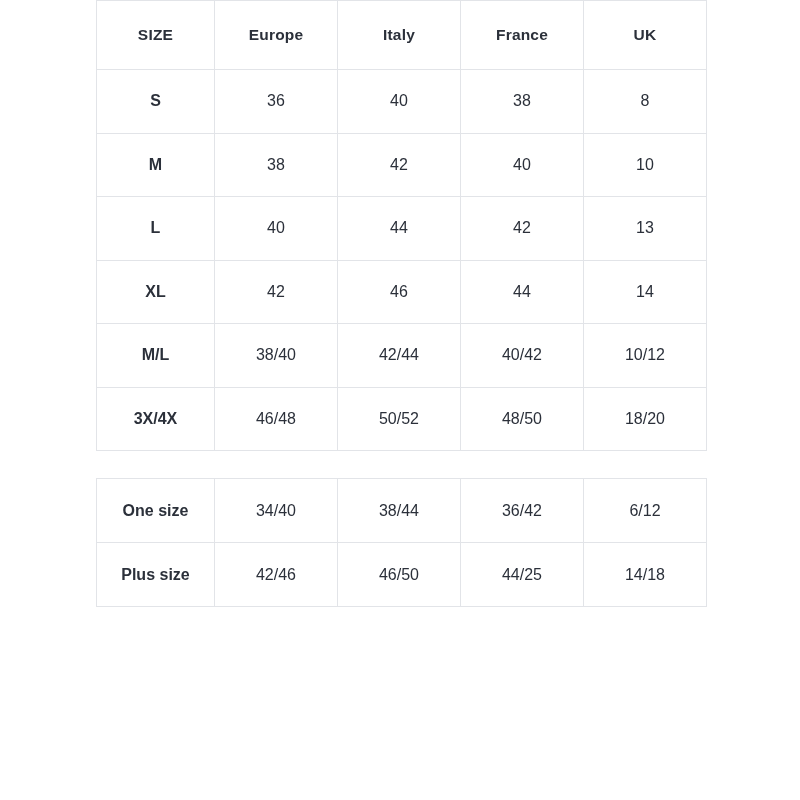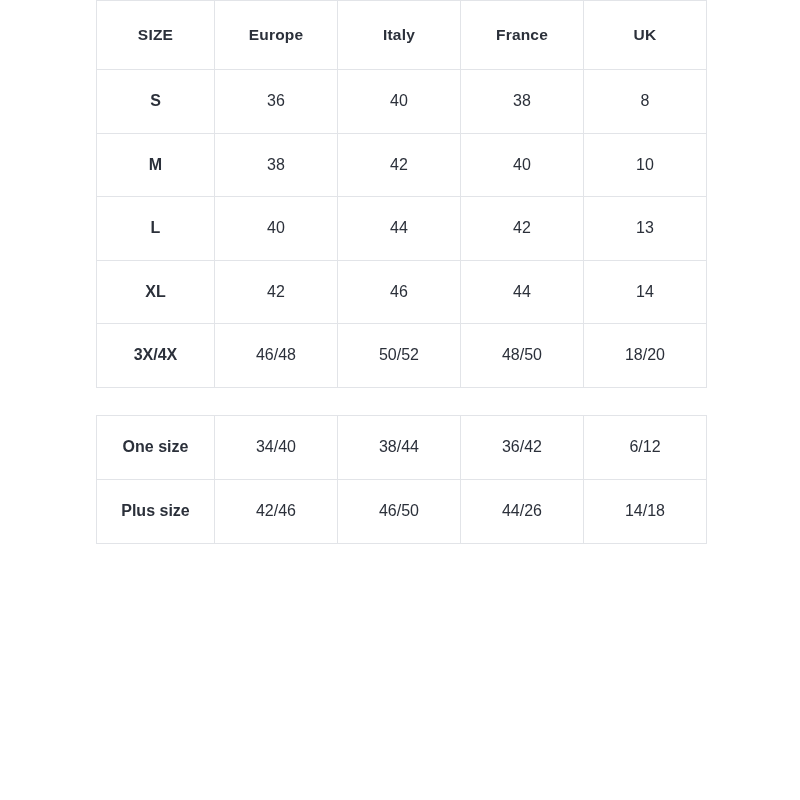"M/L" tr { html: none -> <tr> <td>M/L</td> <td>38/40</td> <td>42/44</td> <td>40/42</td> <td>10/12</td> </tr> }
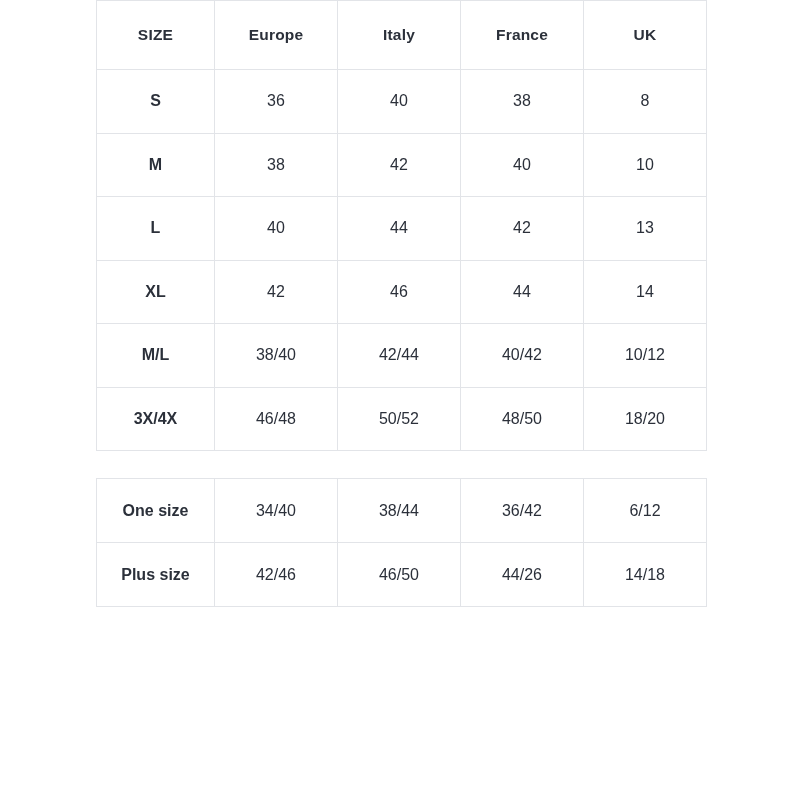"44/26" td { text: 44/26 -> 44/25 }
